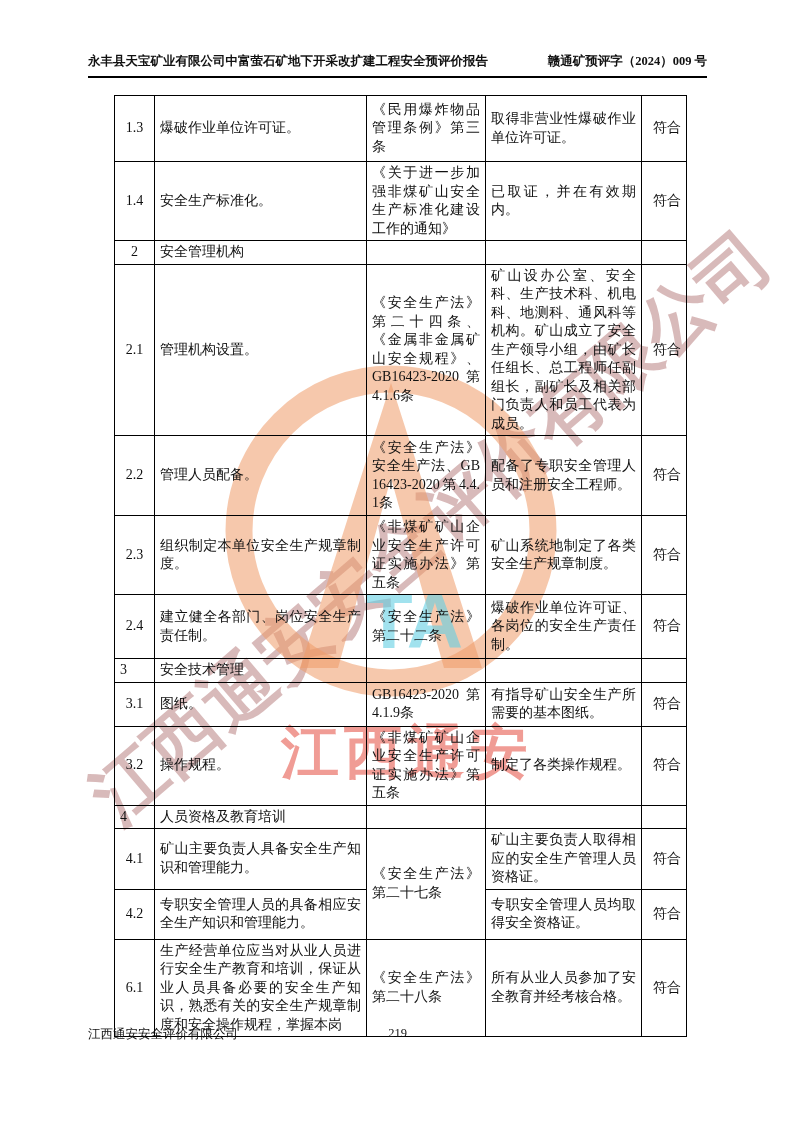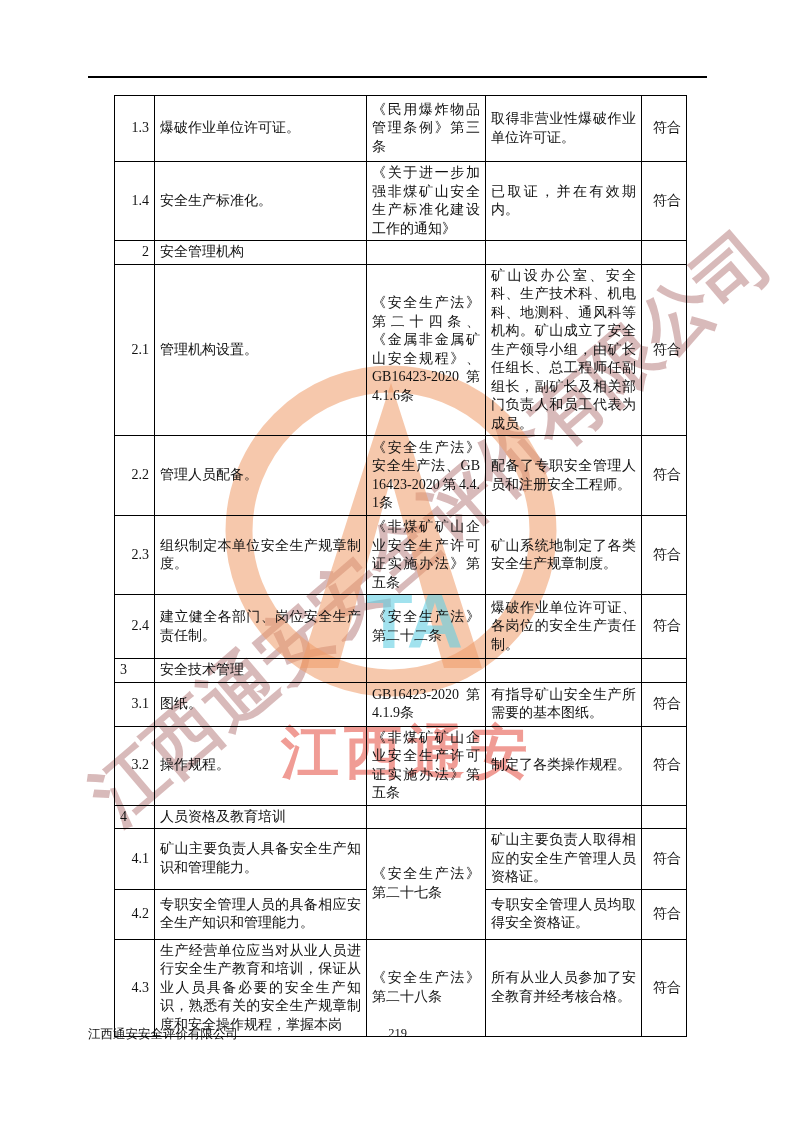"永丰县天宝矿业有限公司中富萤石矿地下开采改扩建工程安全预评价报告" div.header { html: none -> <div> <span>永丰县天宝矿业有限公司中富萤石矿地下开采改扩建工程安全预评价报告</span> <span>赣通矿预评字（2024）009 号</span> </div> }
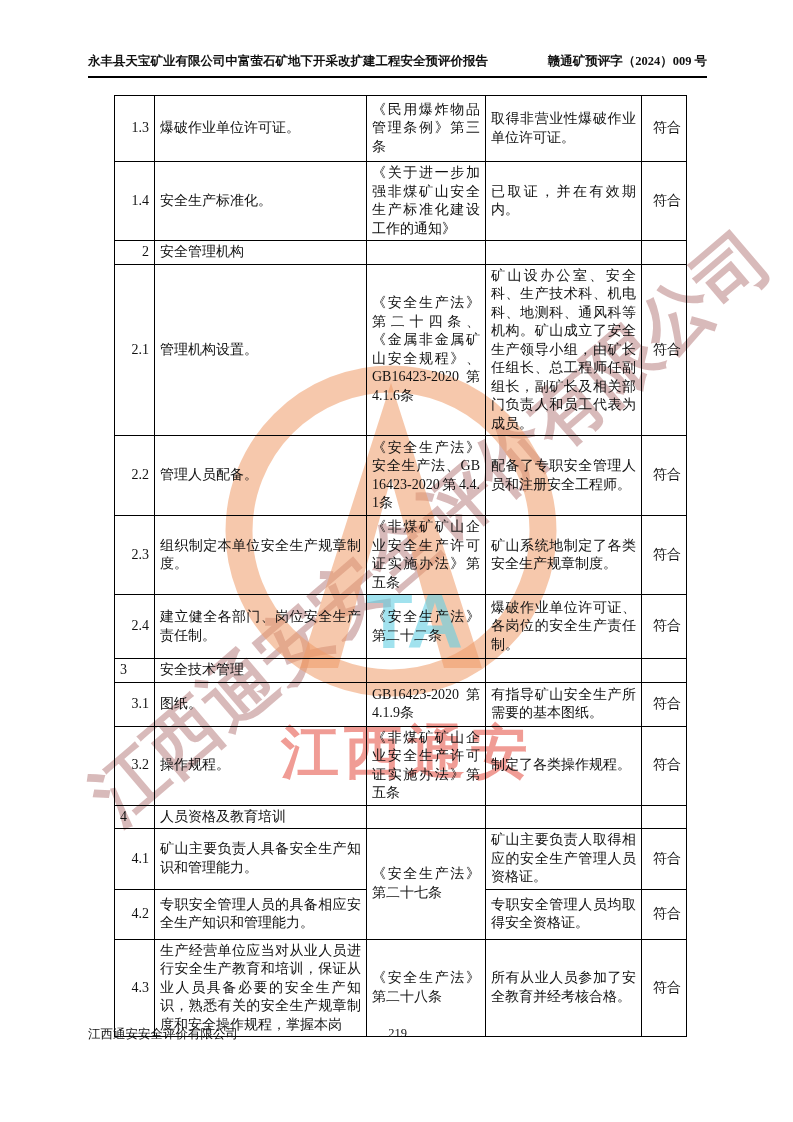"1.3" td.no-cell { text-align: right -> center }
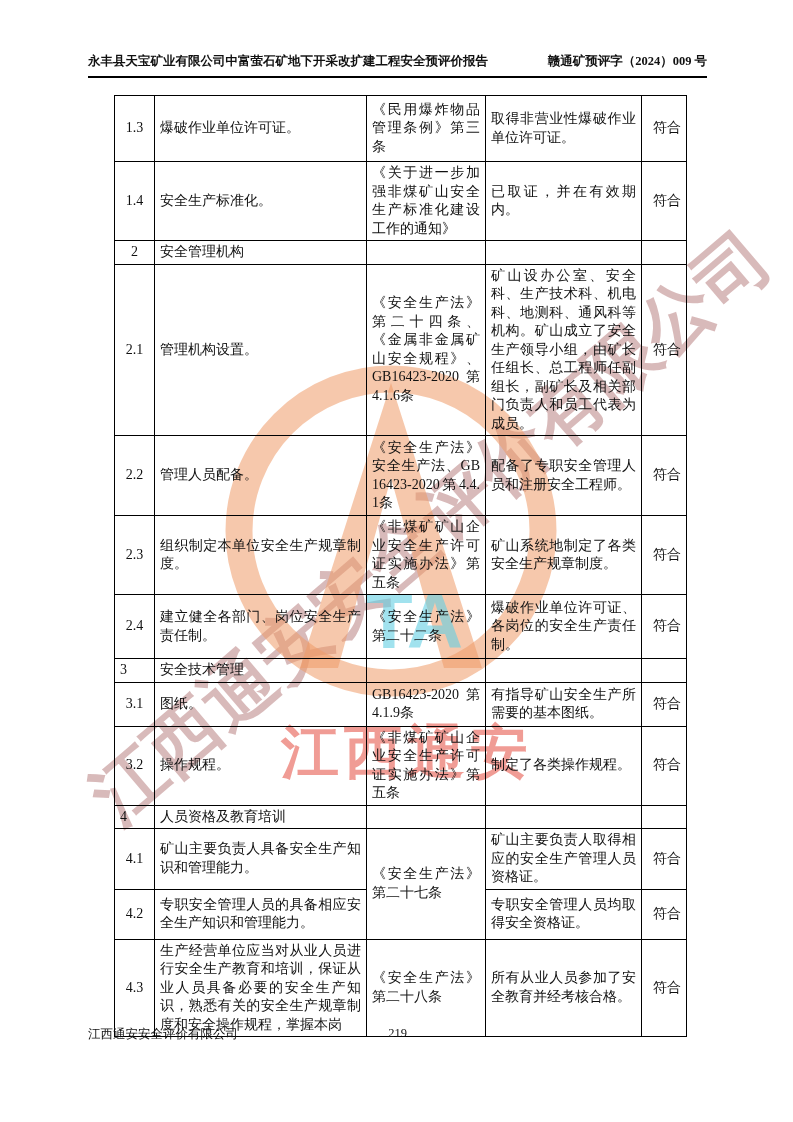"4.3" td.no-cell { text: 4.3 -> 6.1 }
